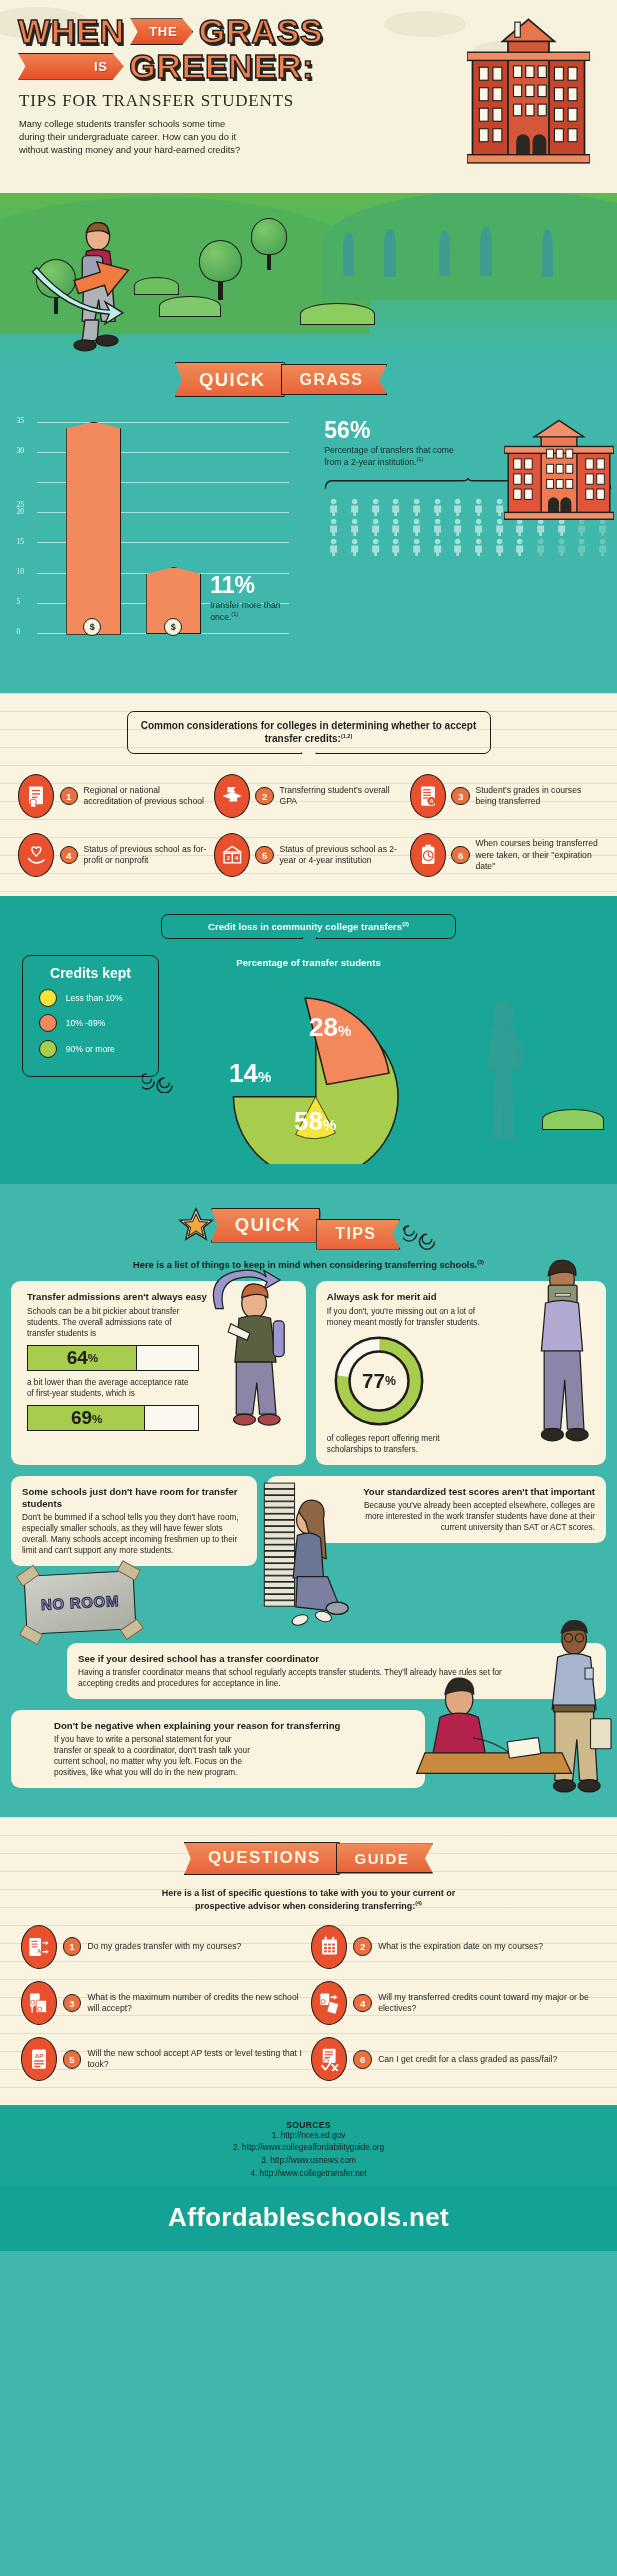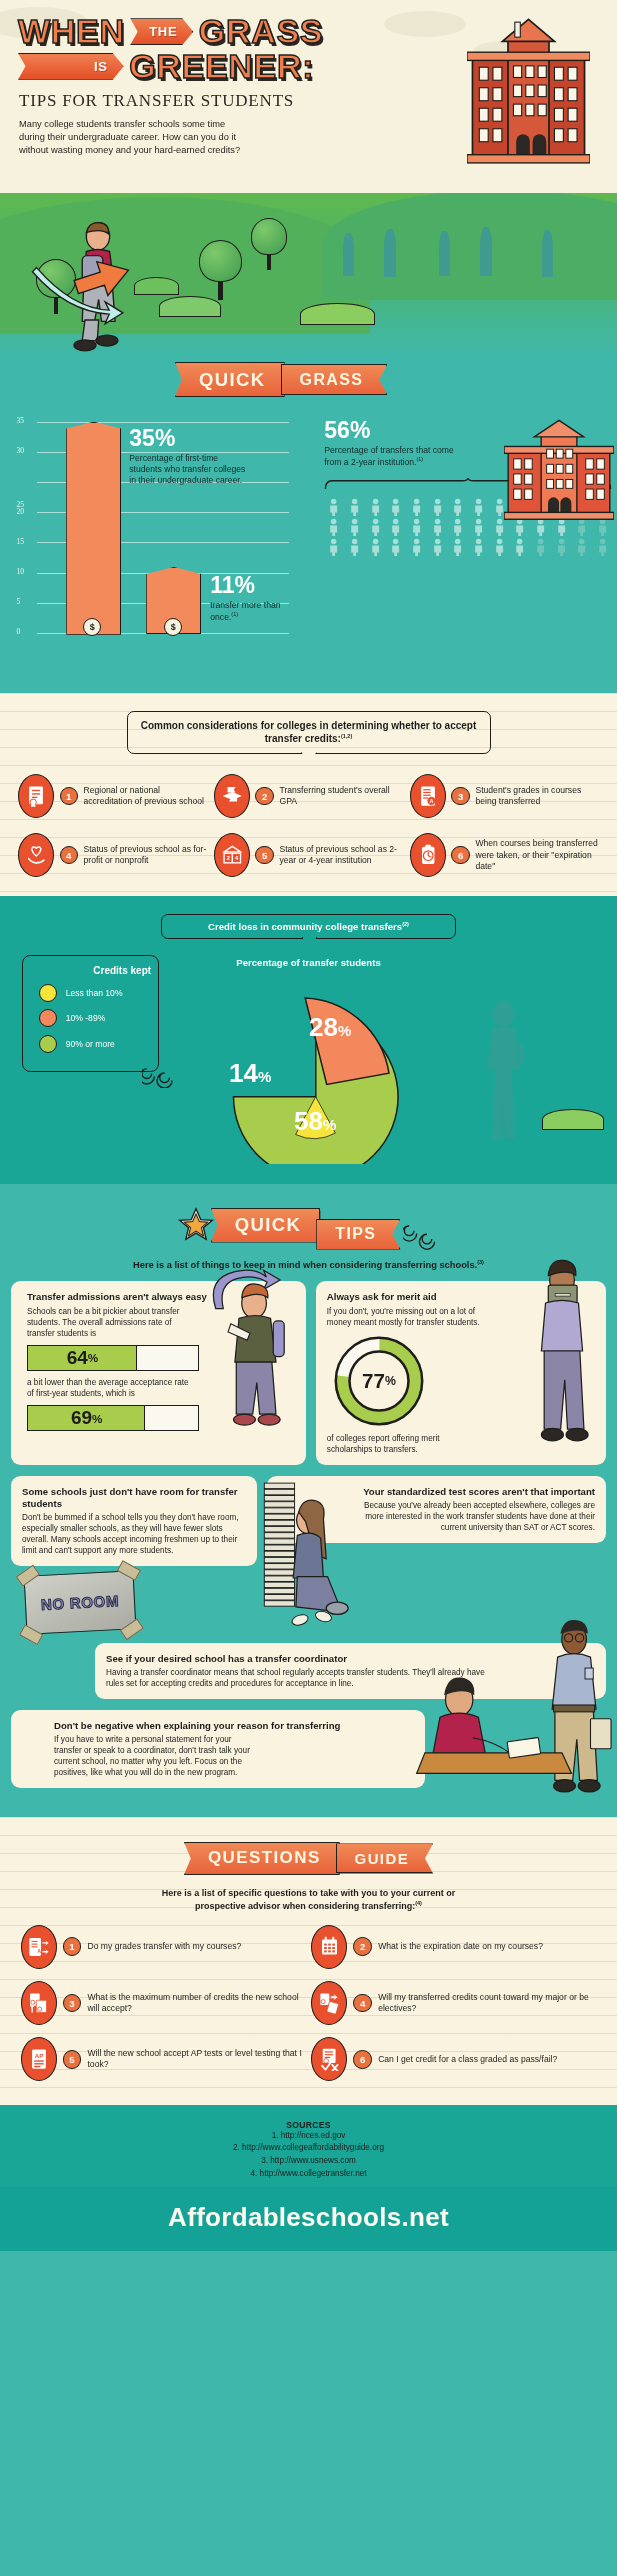"35%" div { html: <div> <div>35%</div> <div>Percentage of first-time students who transfer colleges in their undergraduate career.</div> </div> -> none }
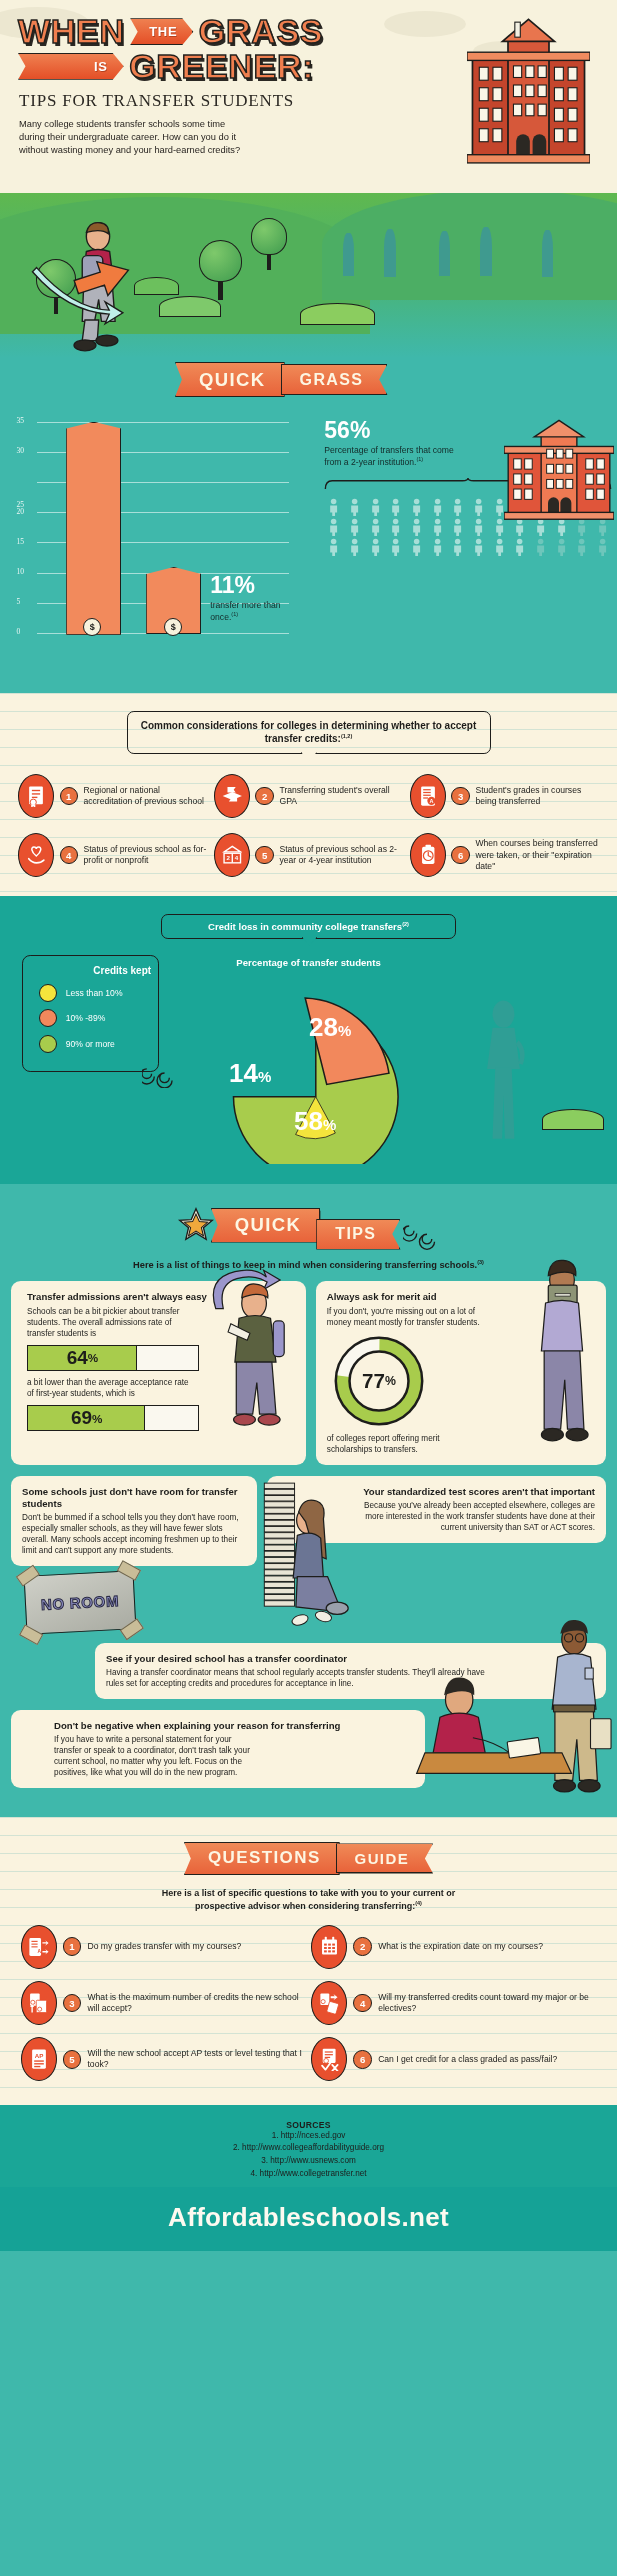"Credits kept" .legend h4 { font-size: 10px -> 14px; text-align: right -> center }
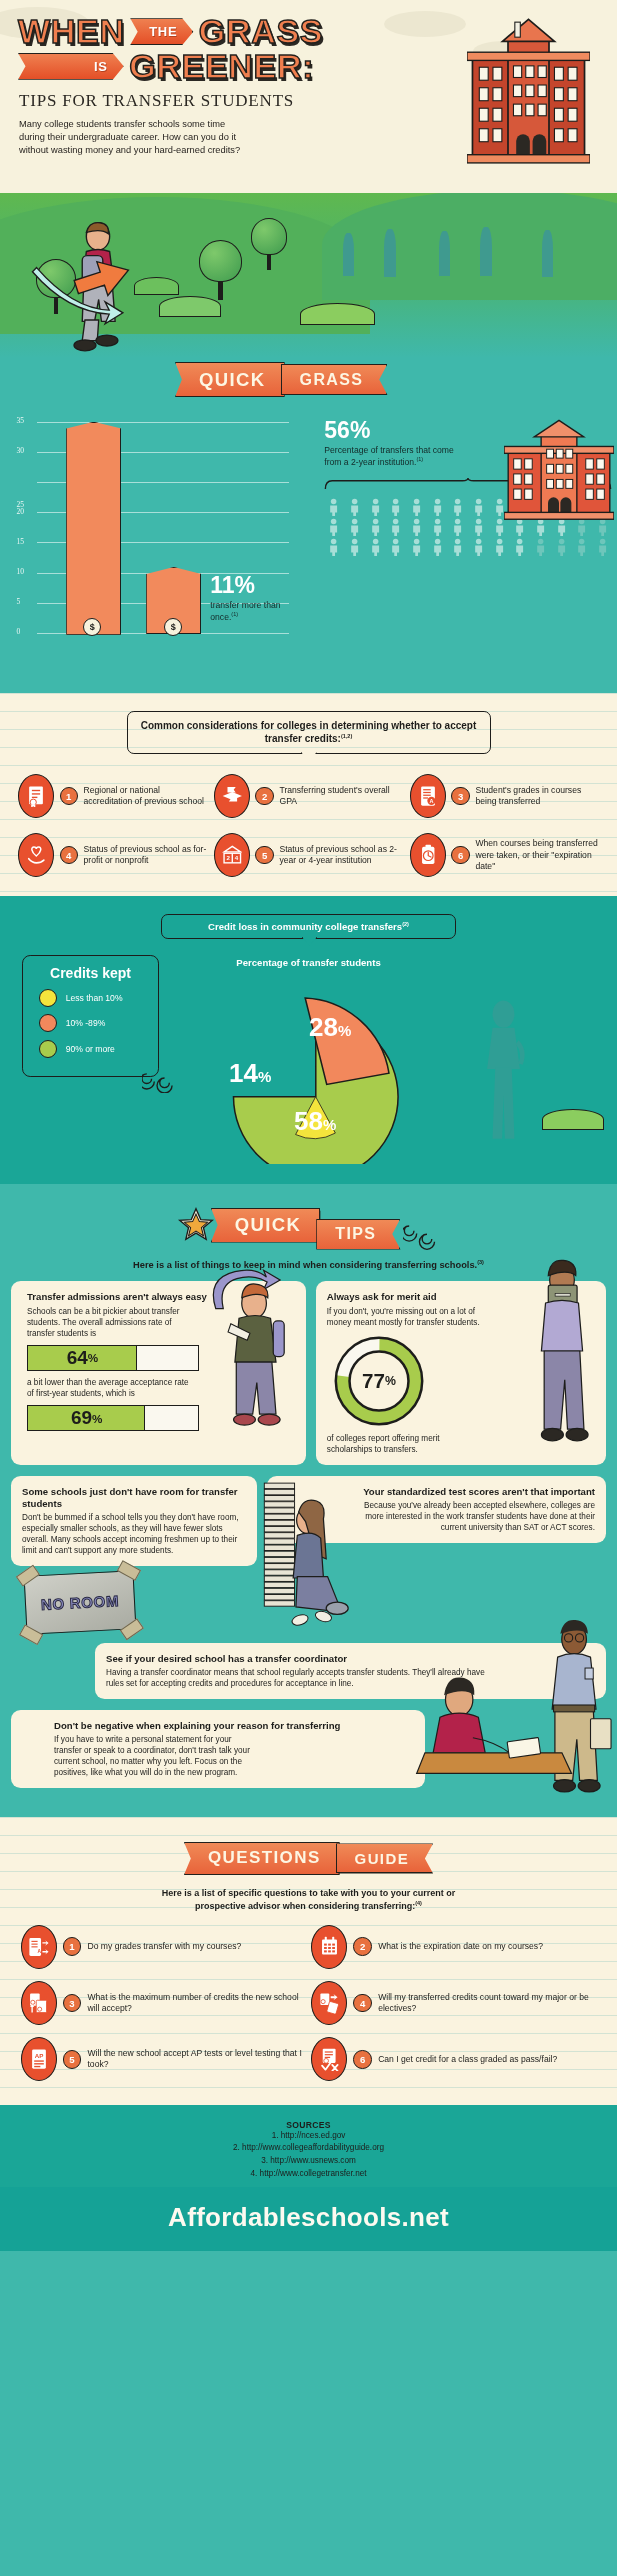"See if your desired school" div.tip-row { padding-left: 95px -> 67px }
